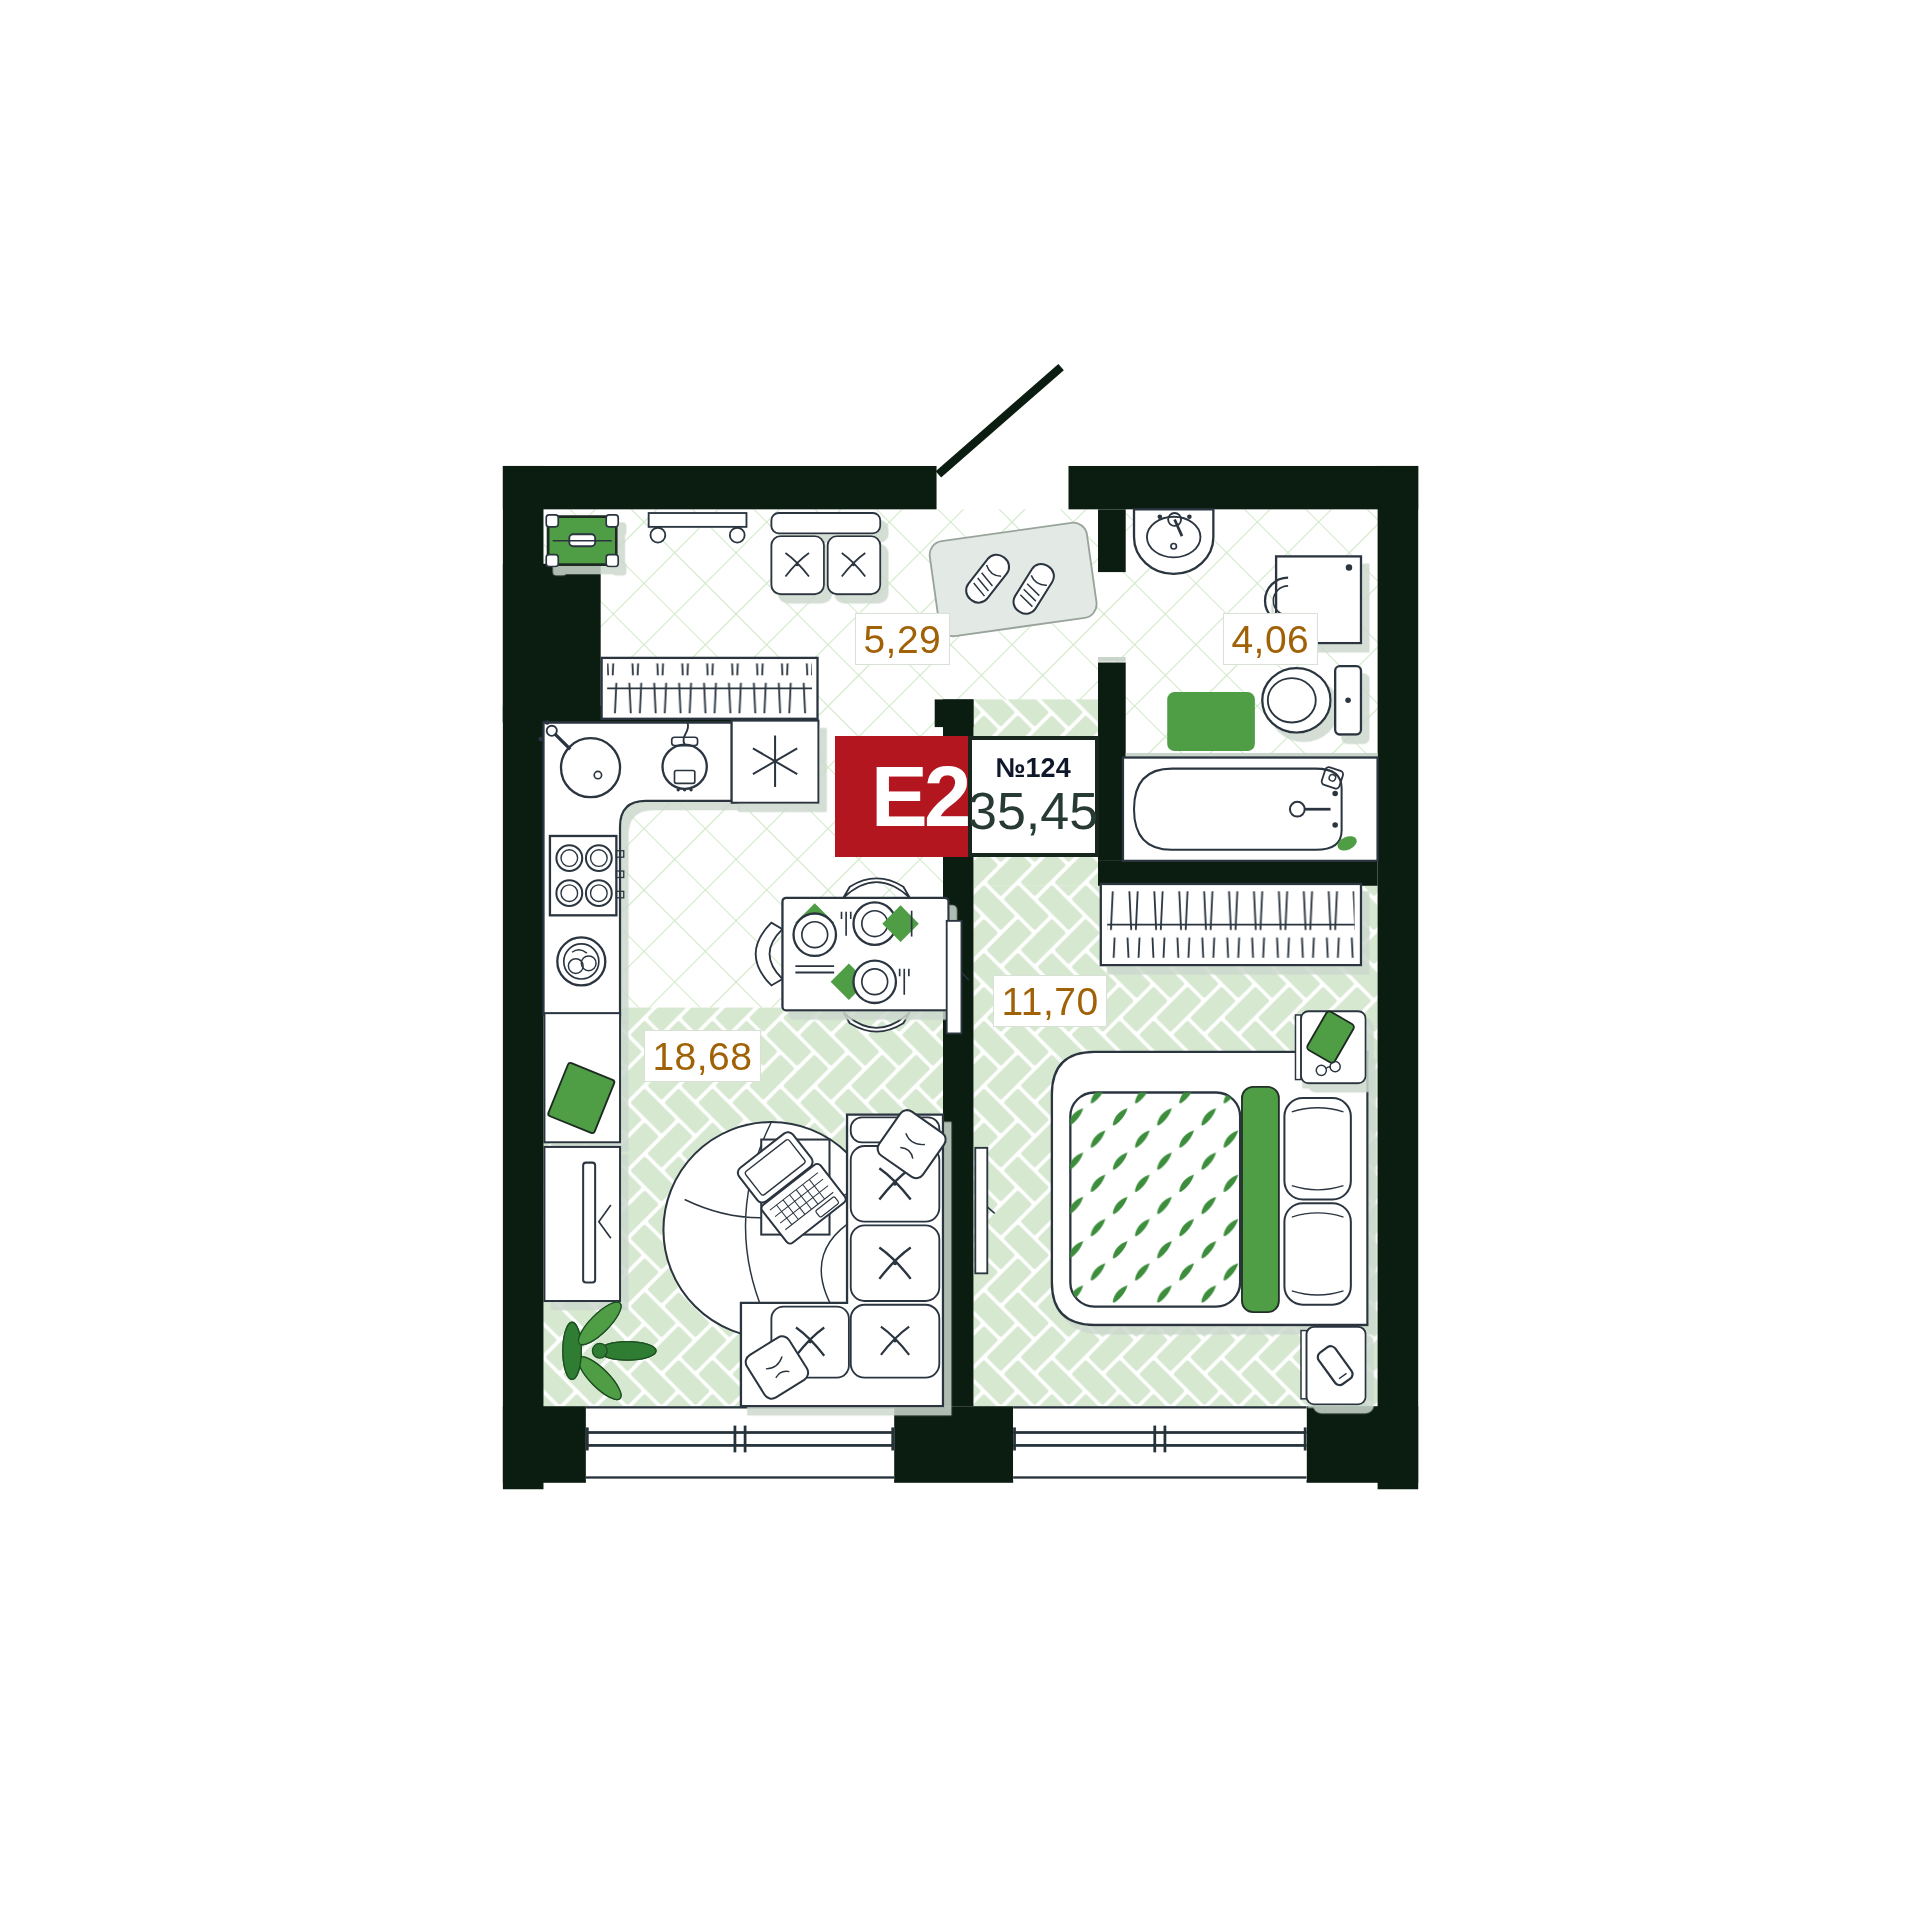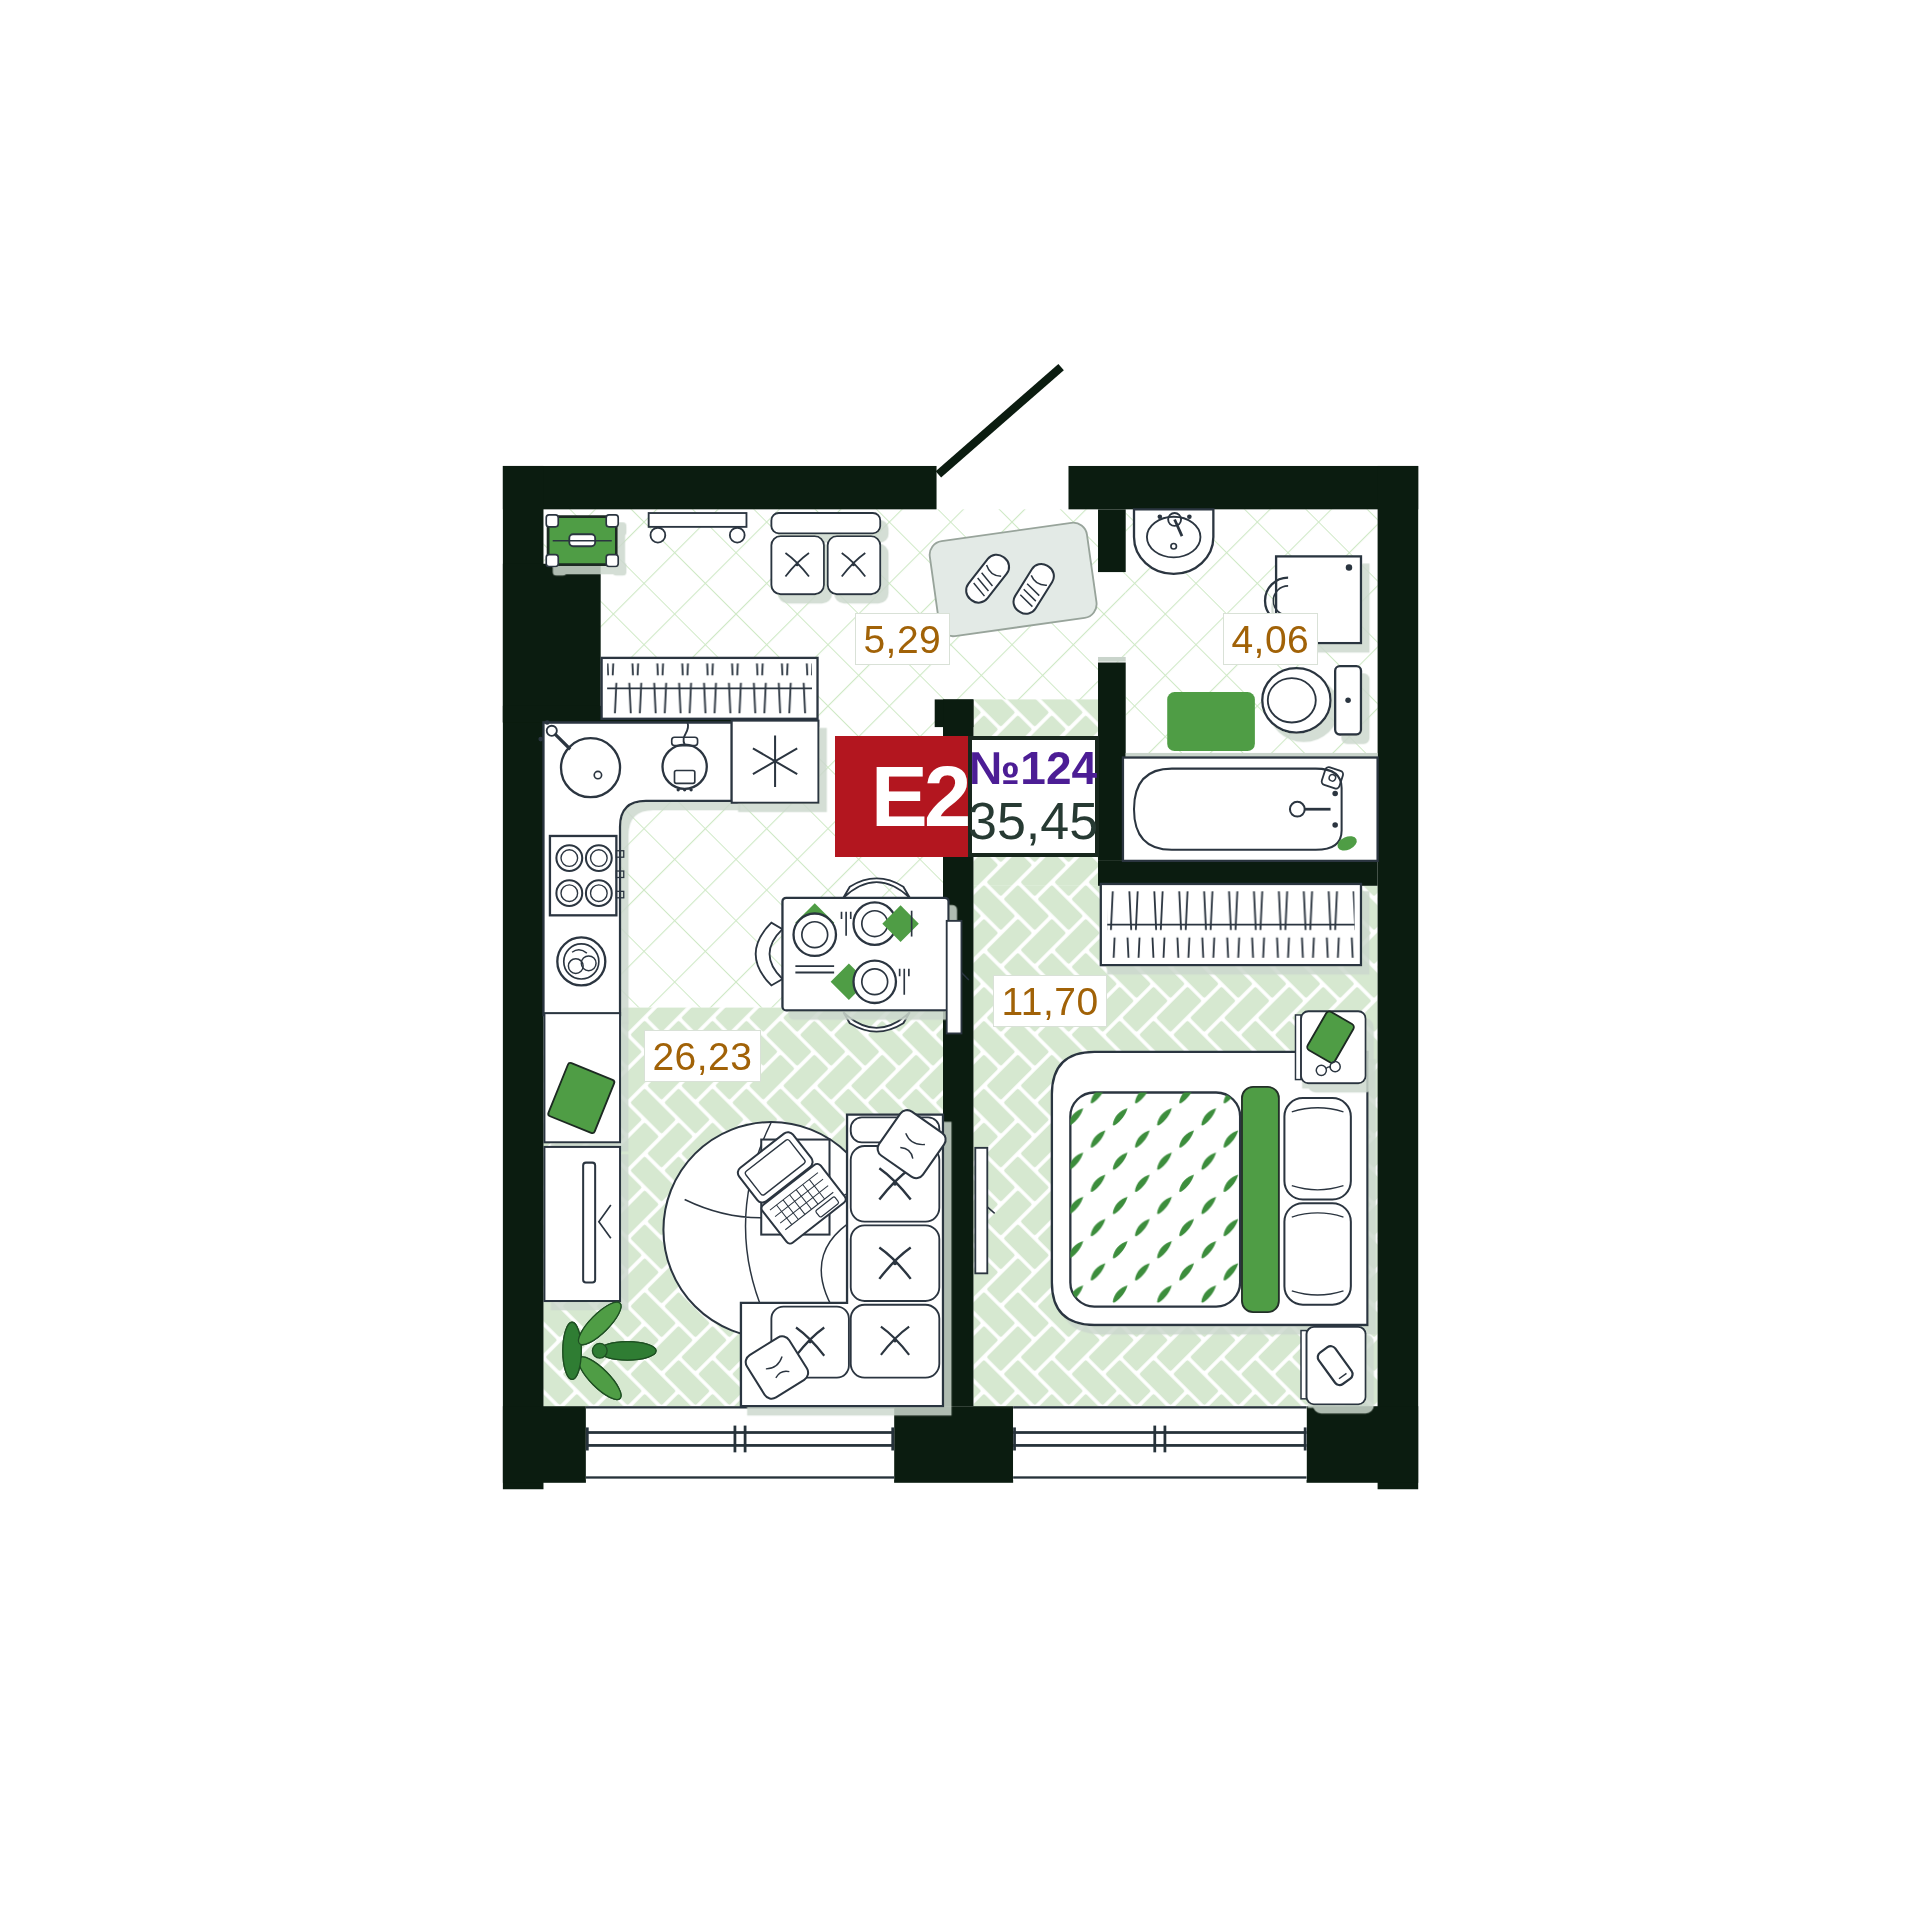"№124" .badge-number { color: #4c1d95 -> #0f172a; font-size: 46px -> 27px }
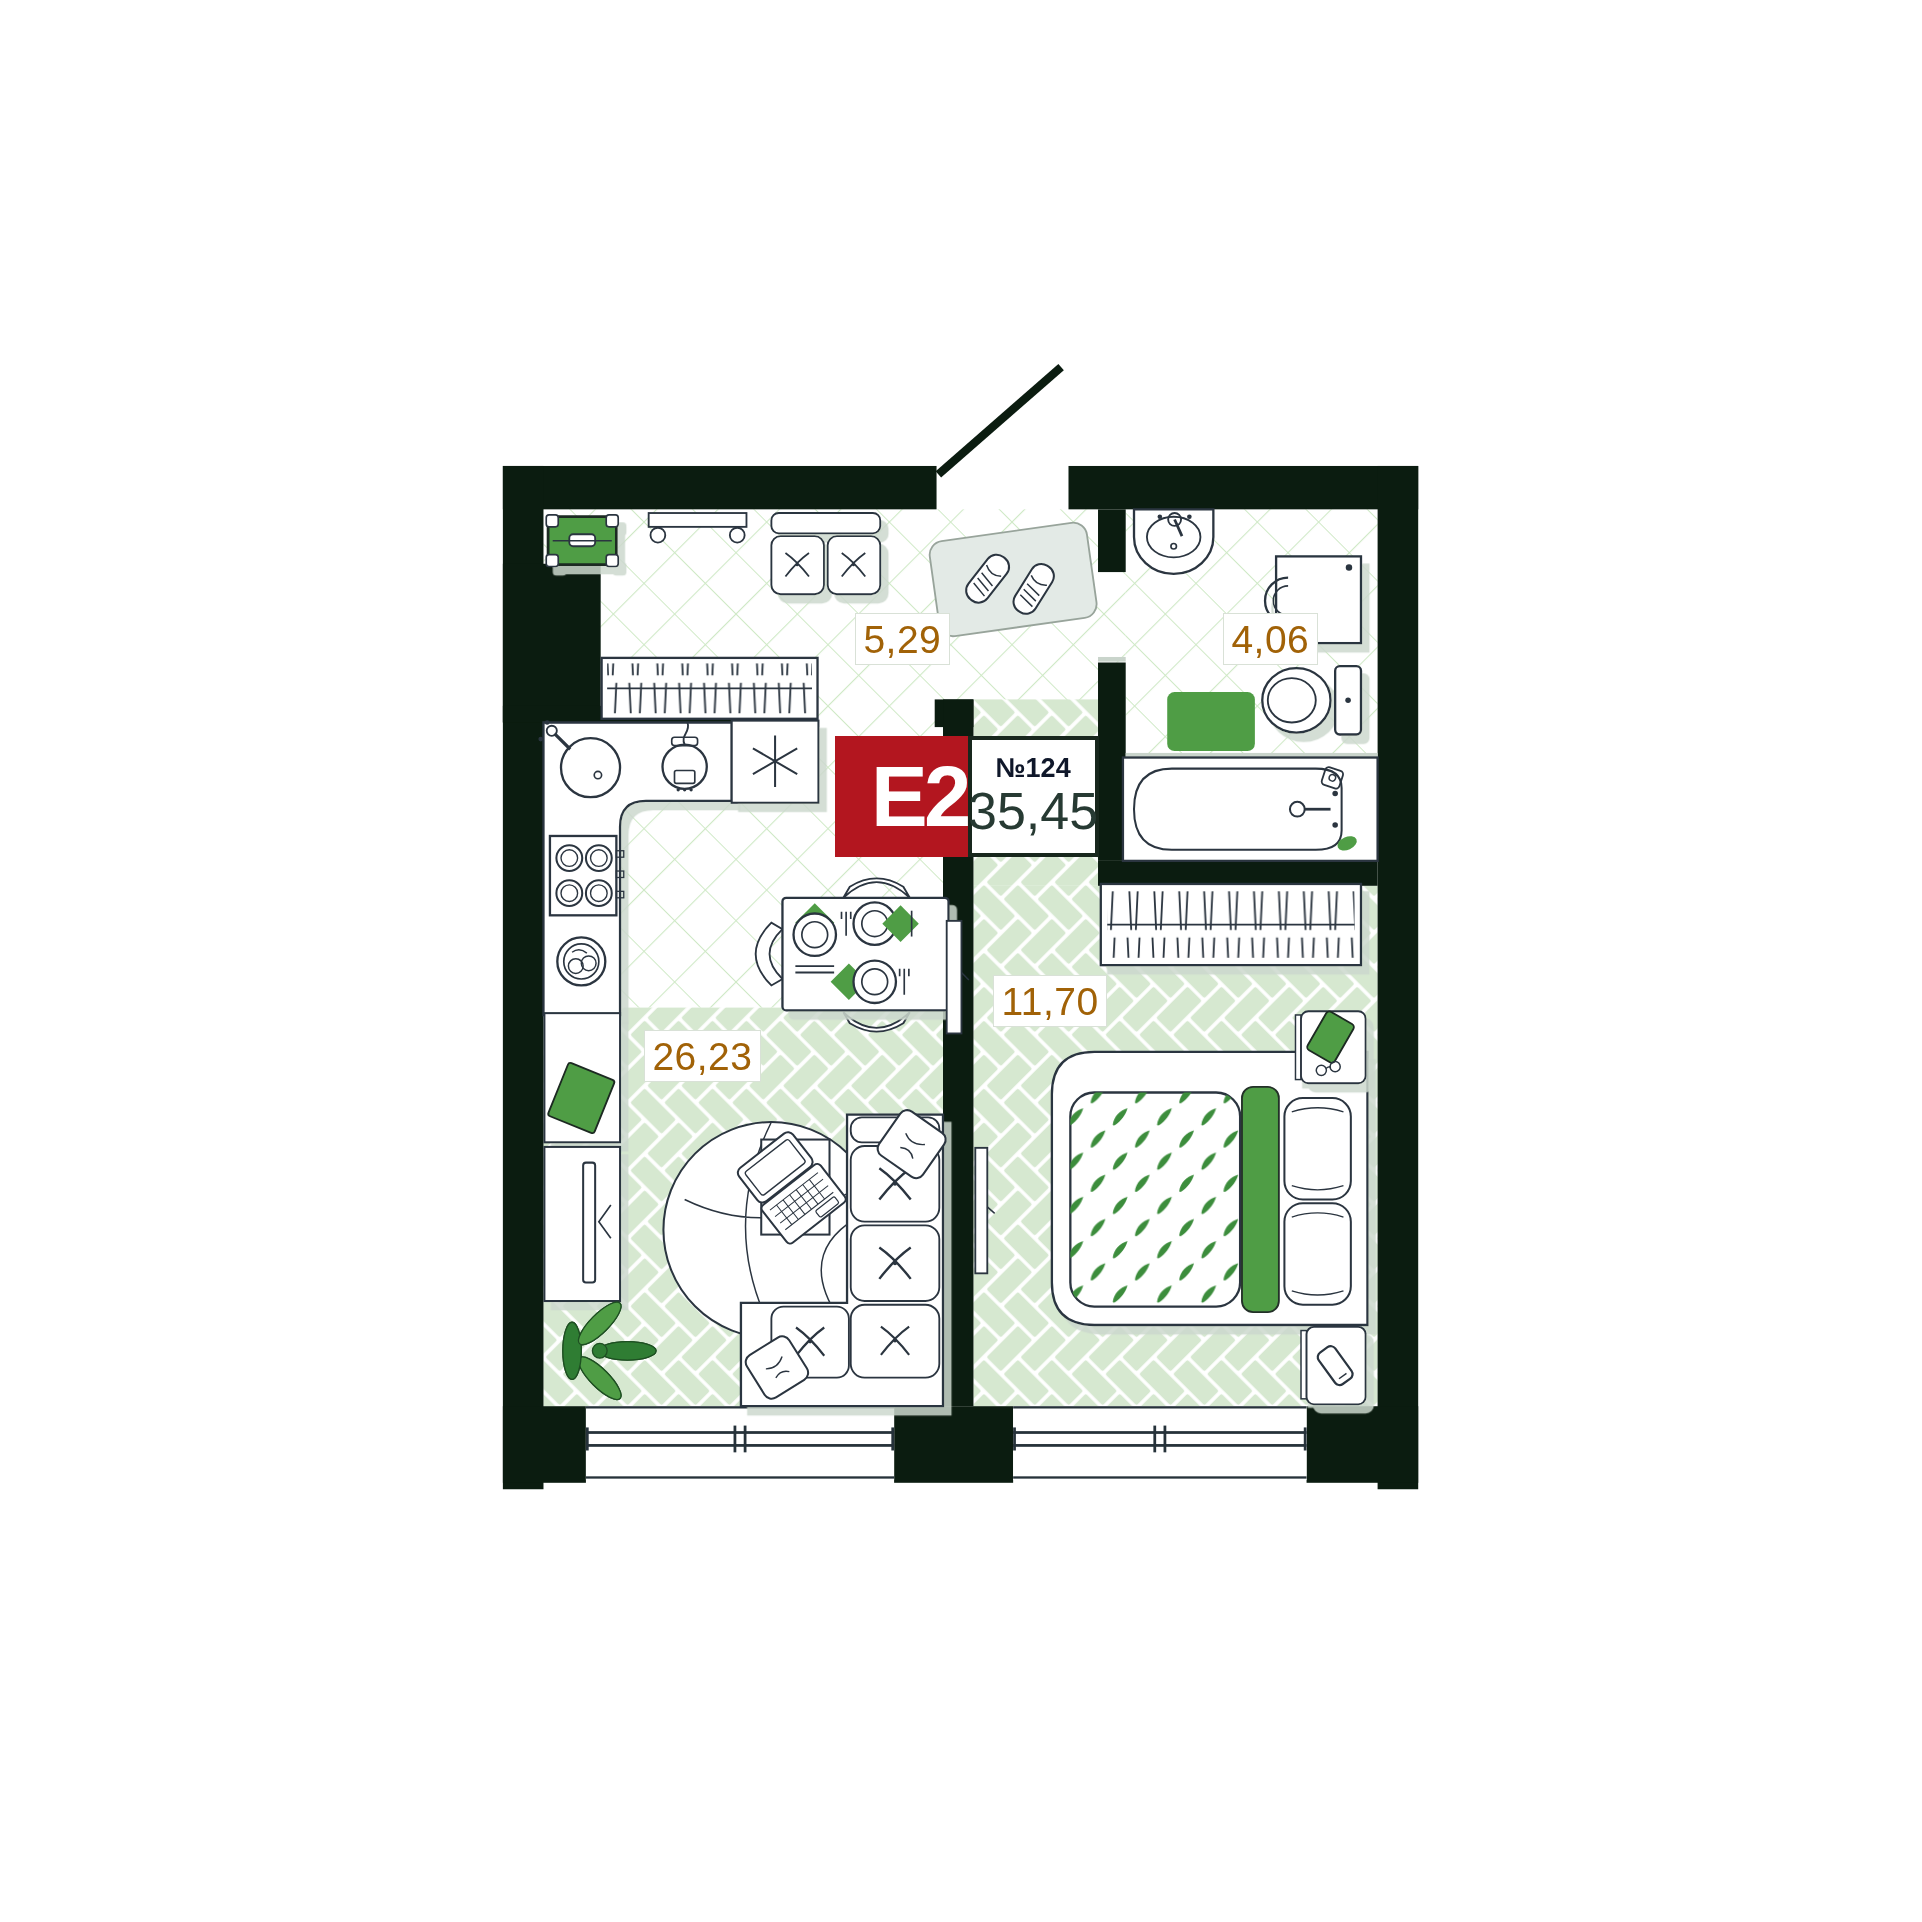"26,23" div.area-label { text: 26,23 -> 18,68 }
